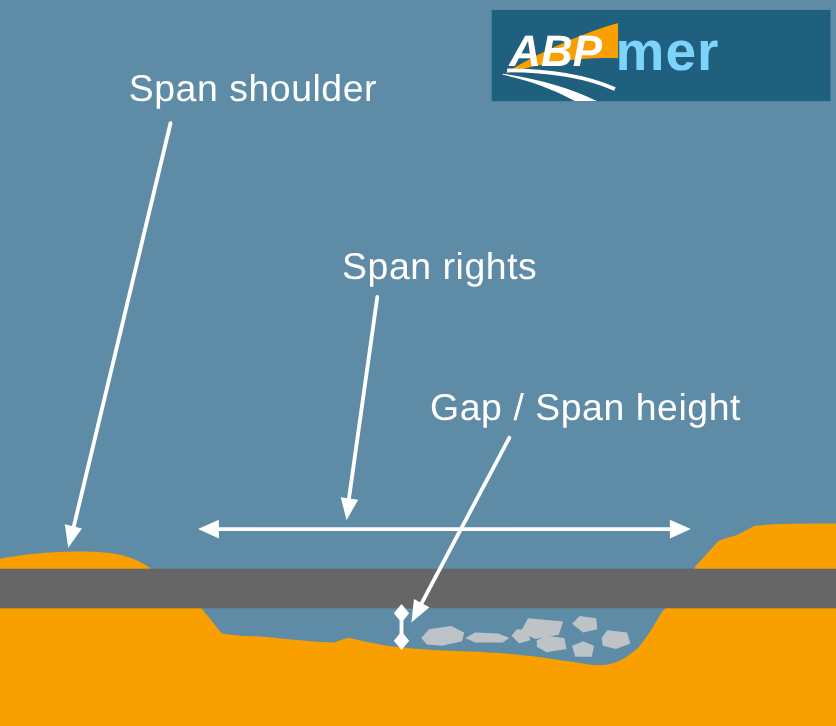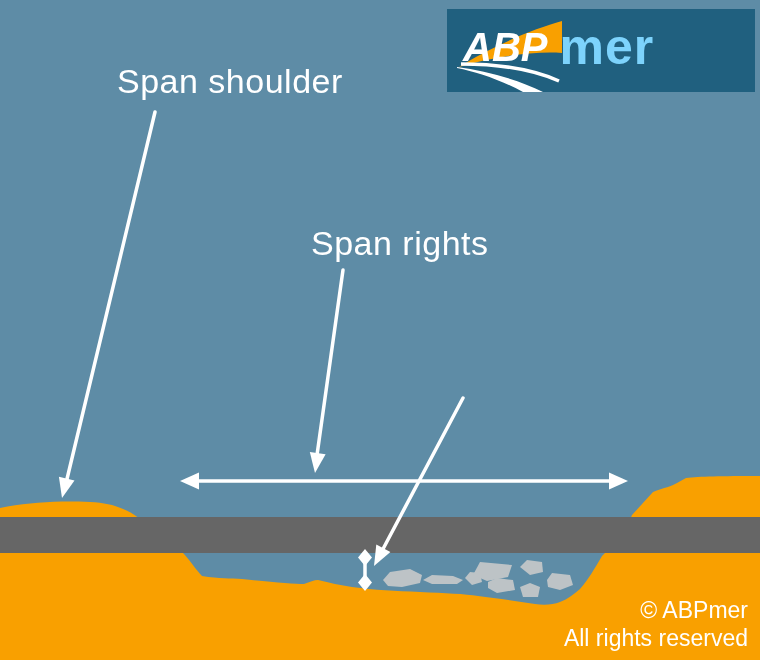"Gap / Span height" div.diagram-label { html: none -> <div>Gap / Span height</div> }
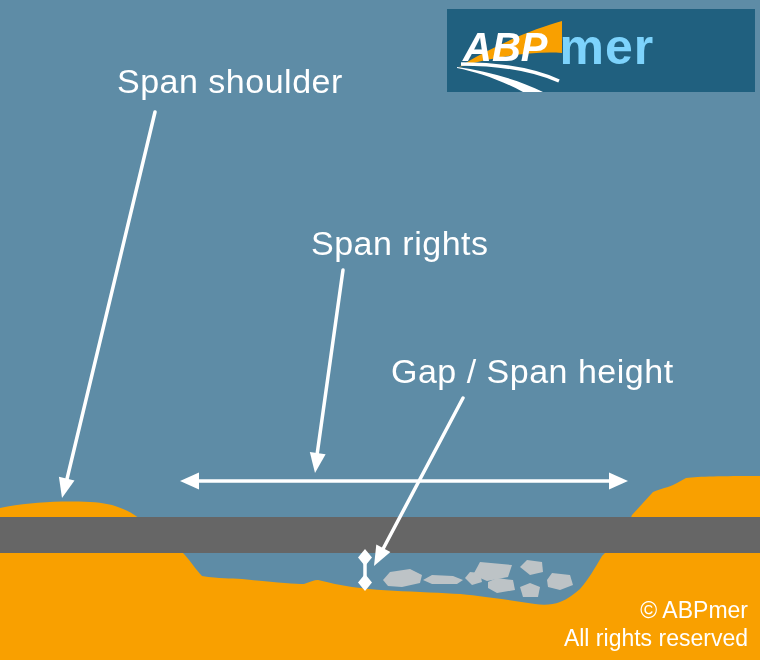"© ABPmer" div.copyright { html: <div> <div>© ABPmer</div> <div>All rights reserved</div> </div> -> none }
